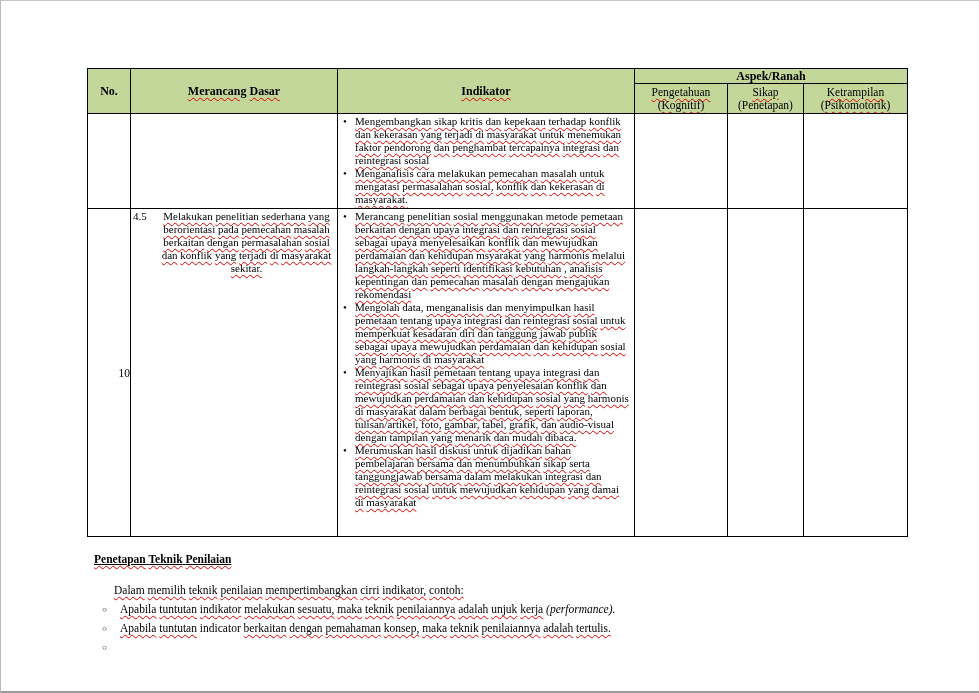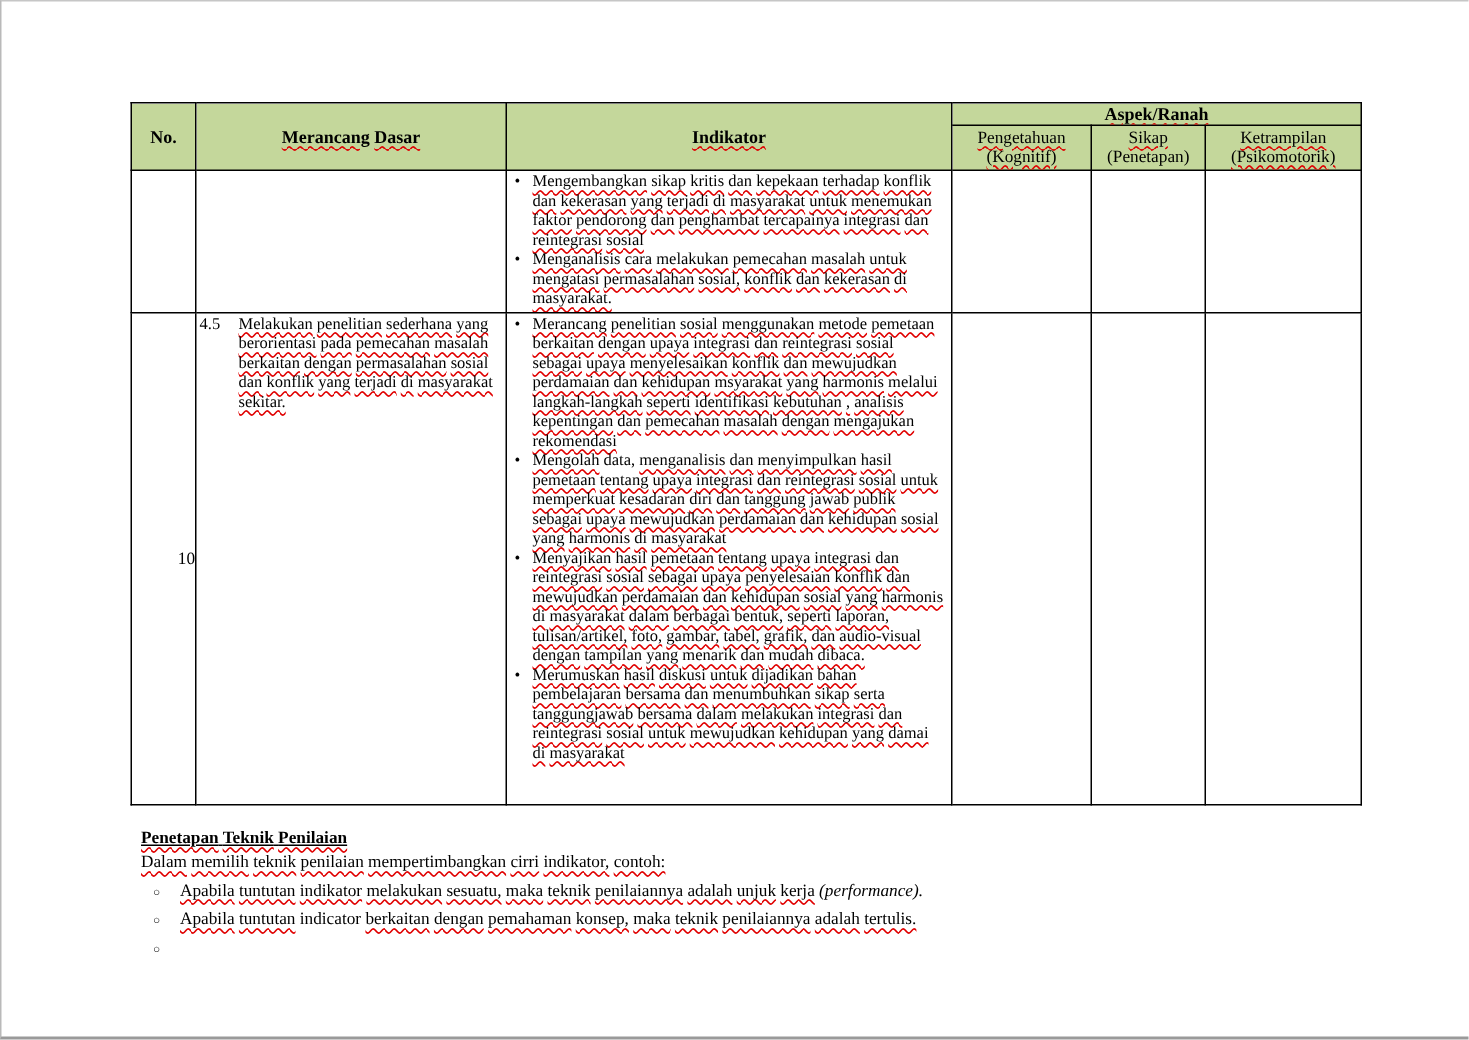"Melakukan penelitian sederhana yang" .kd-text { text-align: none -> center }
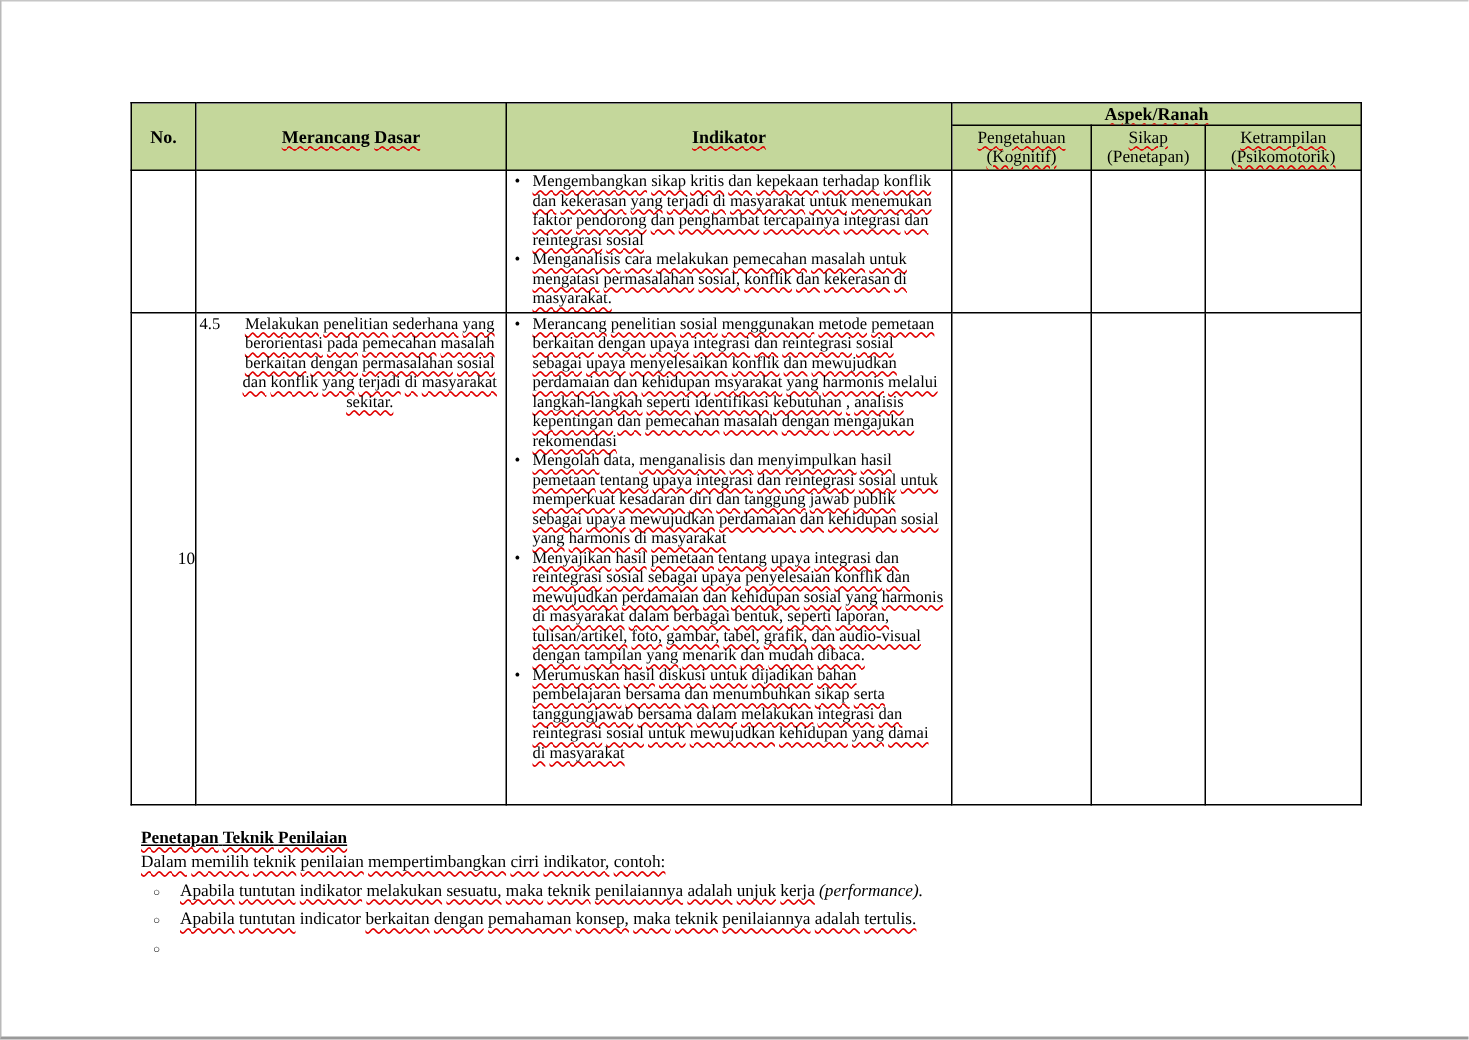"Penetapan Teknik Penilaian" .f-heading { margin-bottom: 1px -> 16px }
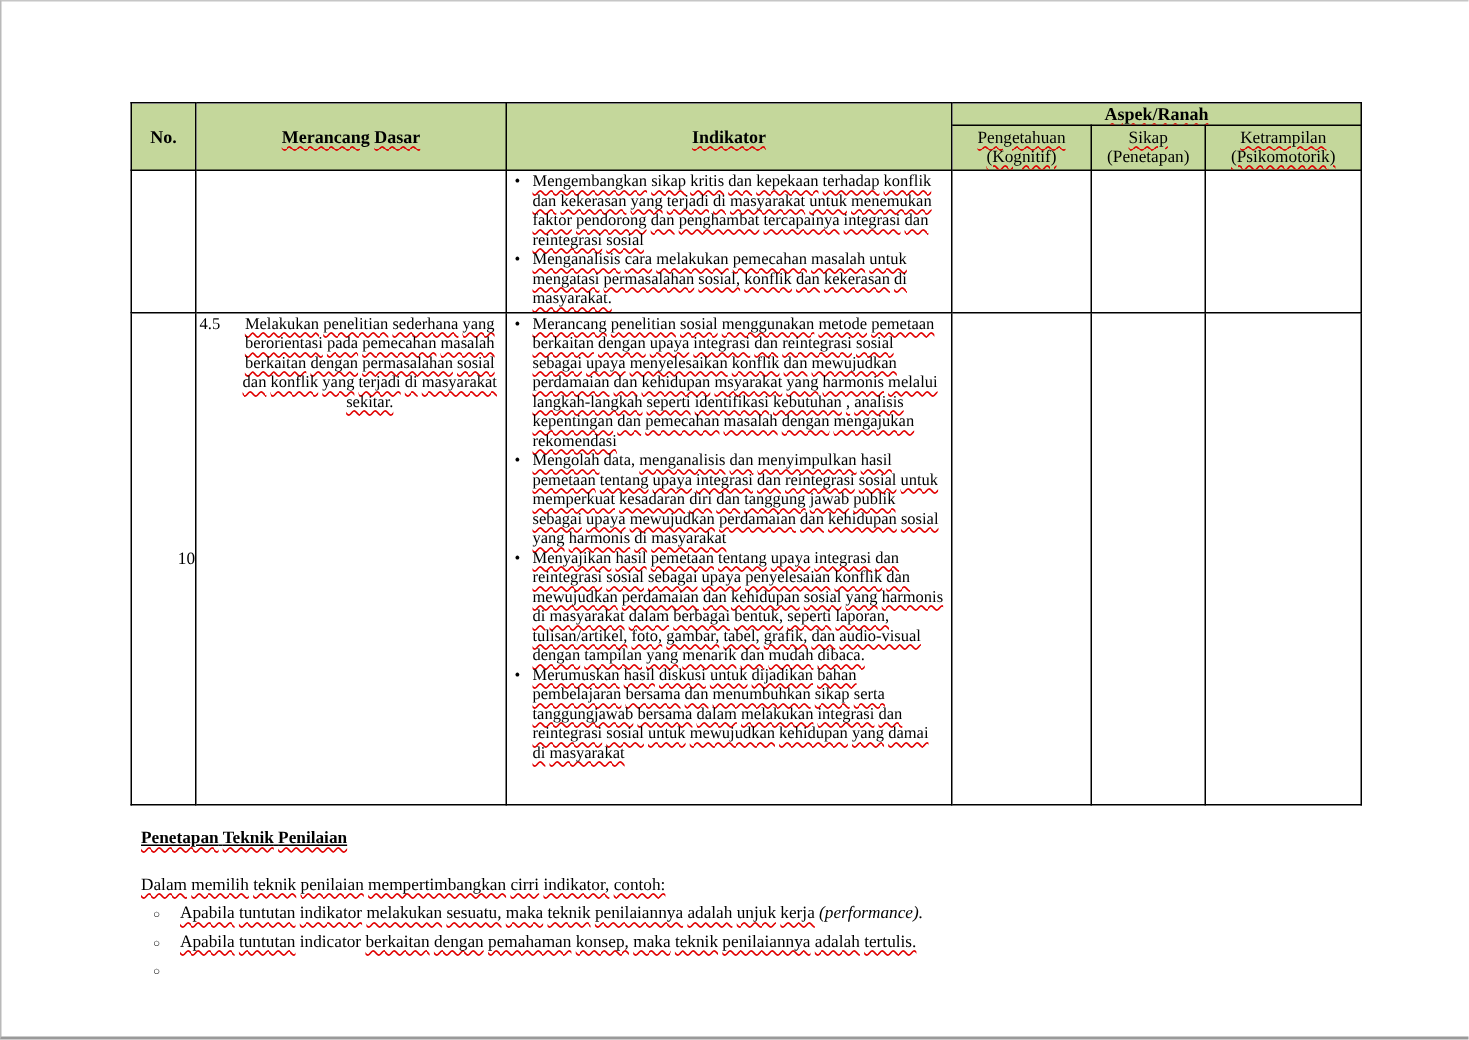"Dalam memilih teknik penilaian" .f-intro { margin-left: none -> 20px }
